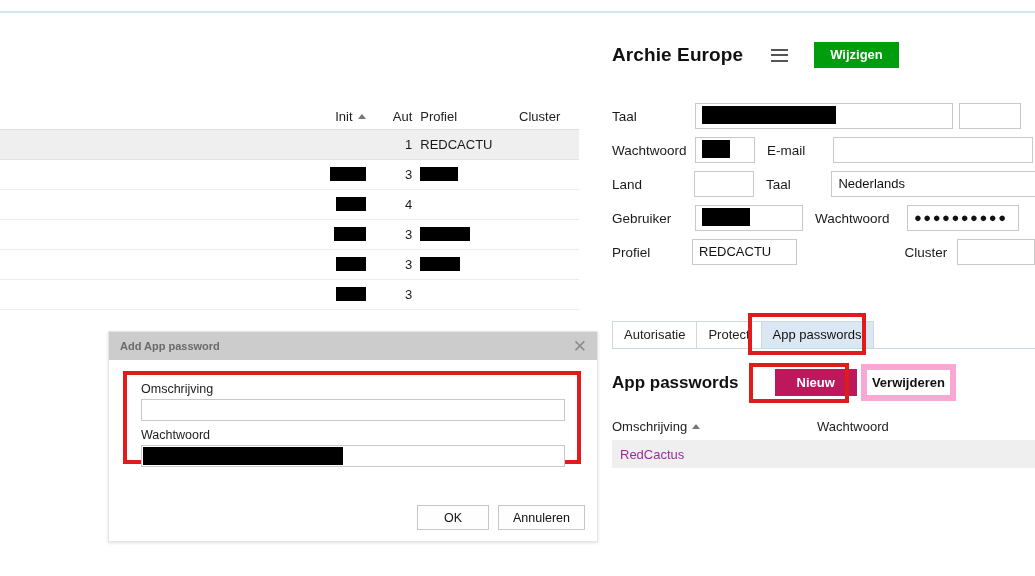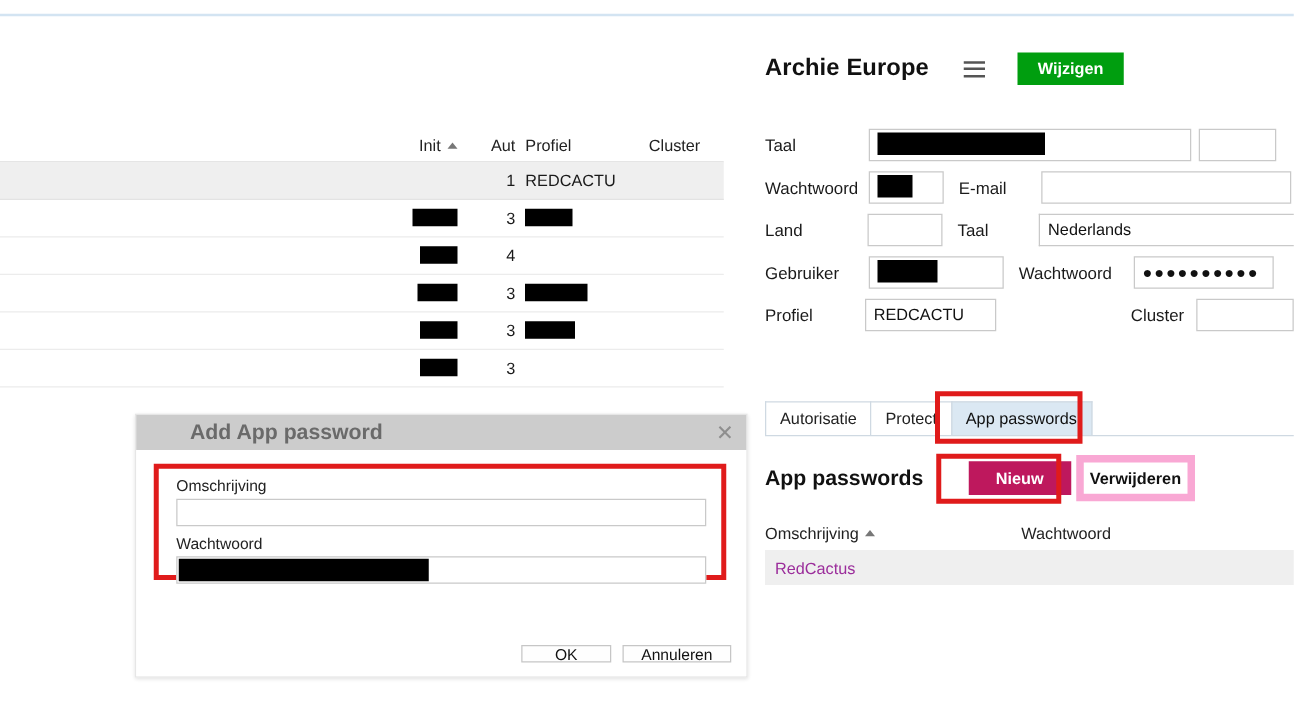"Add App password" .modal-title { font-size: 17px -> 11px; margin-left: 32px -> none }
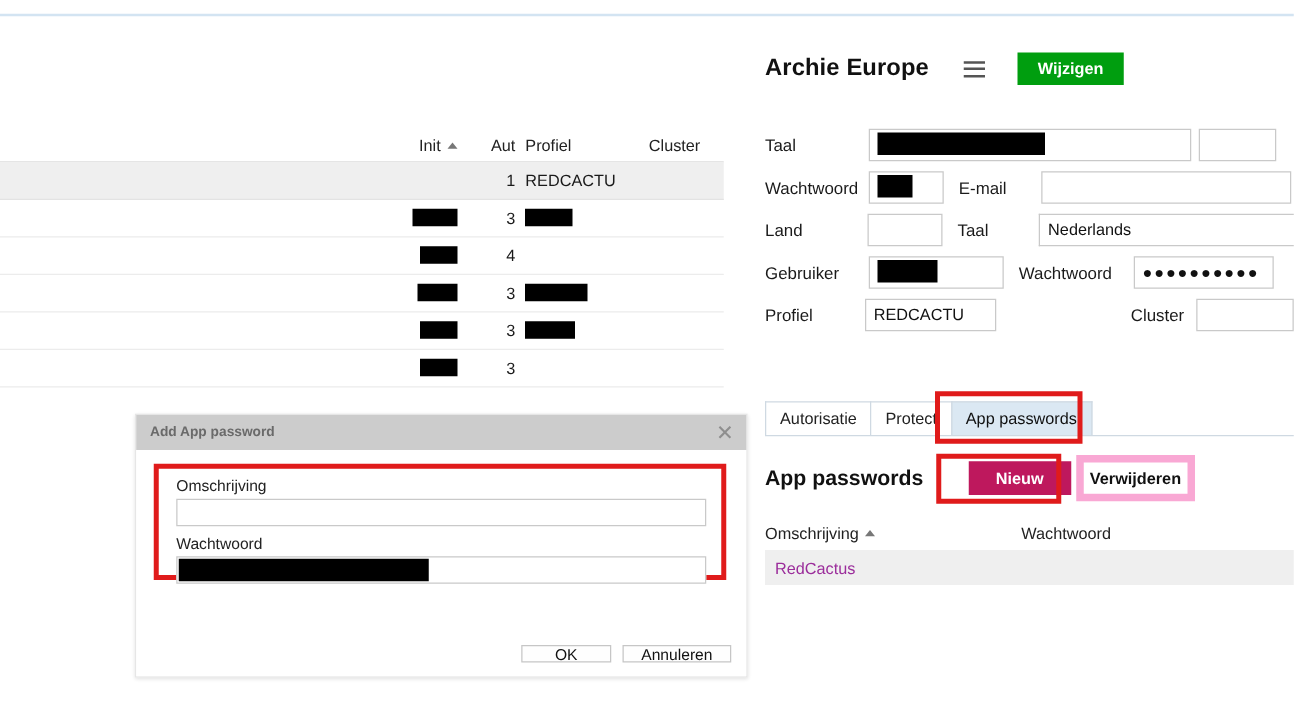"OK" .mbtn { height: 14px -> 25px }
